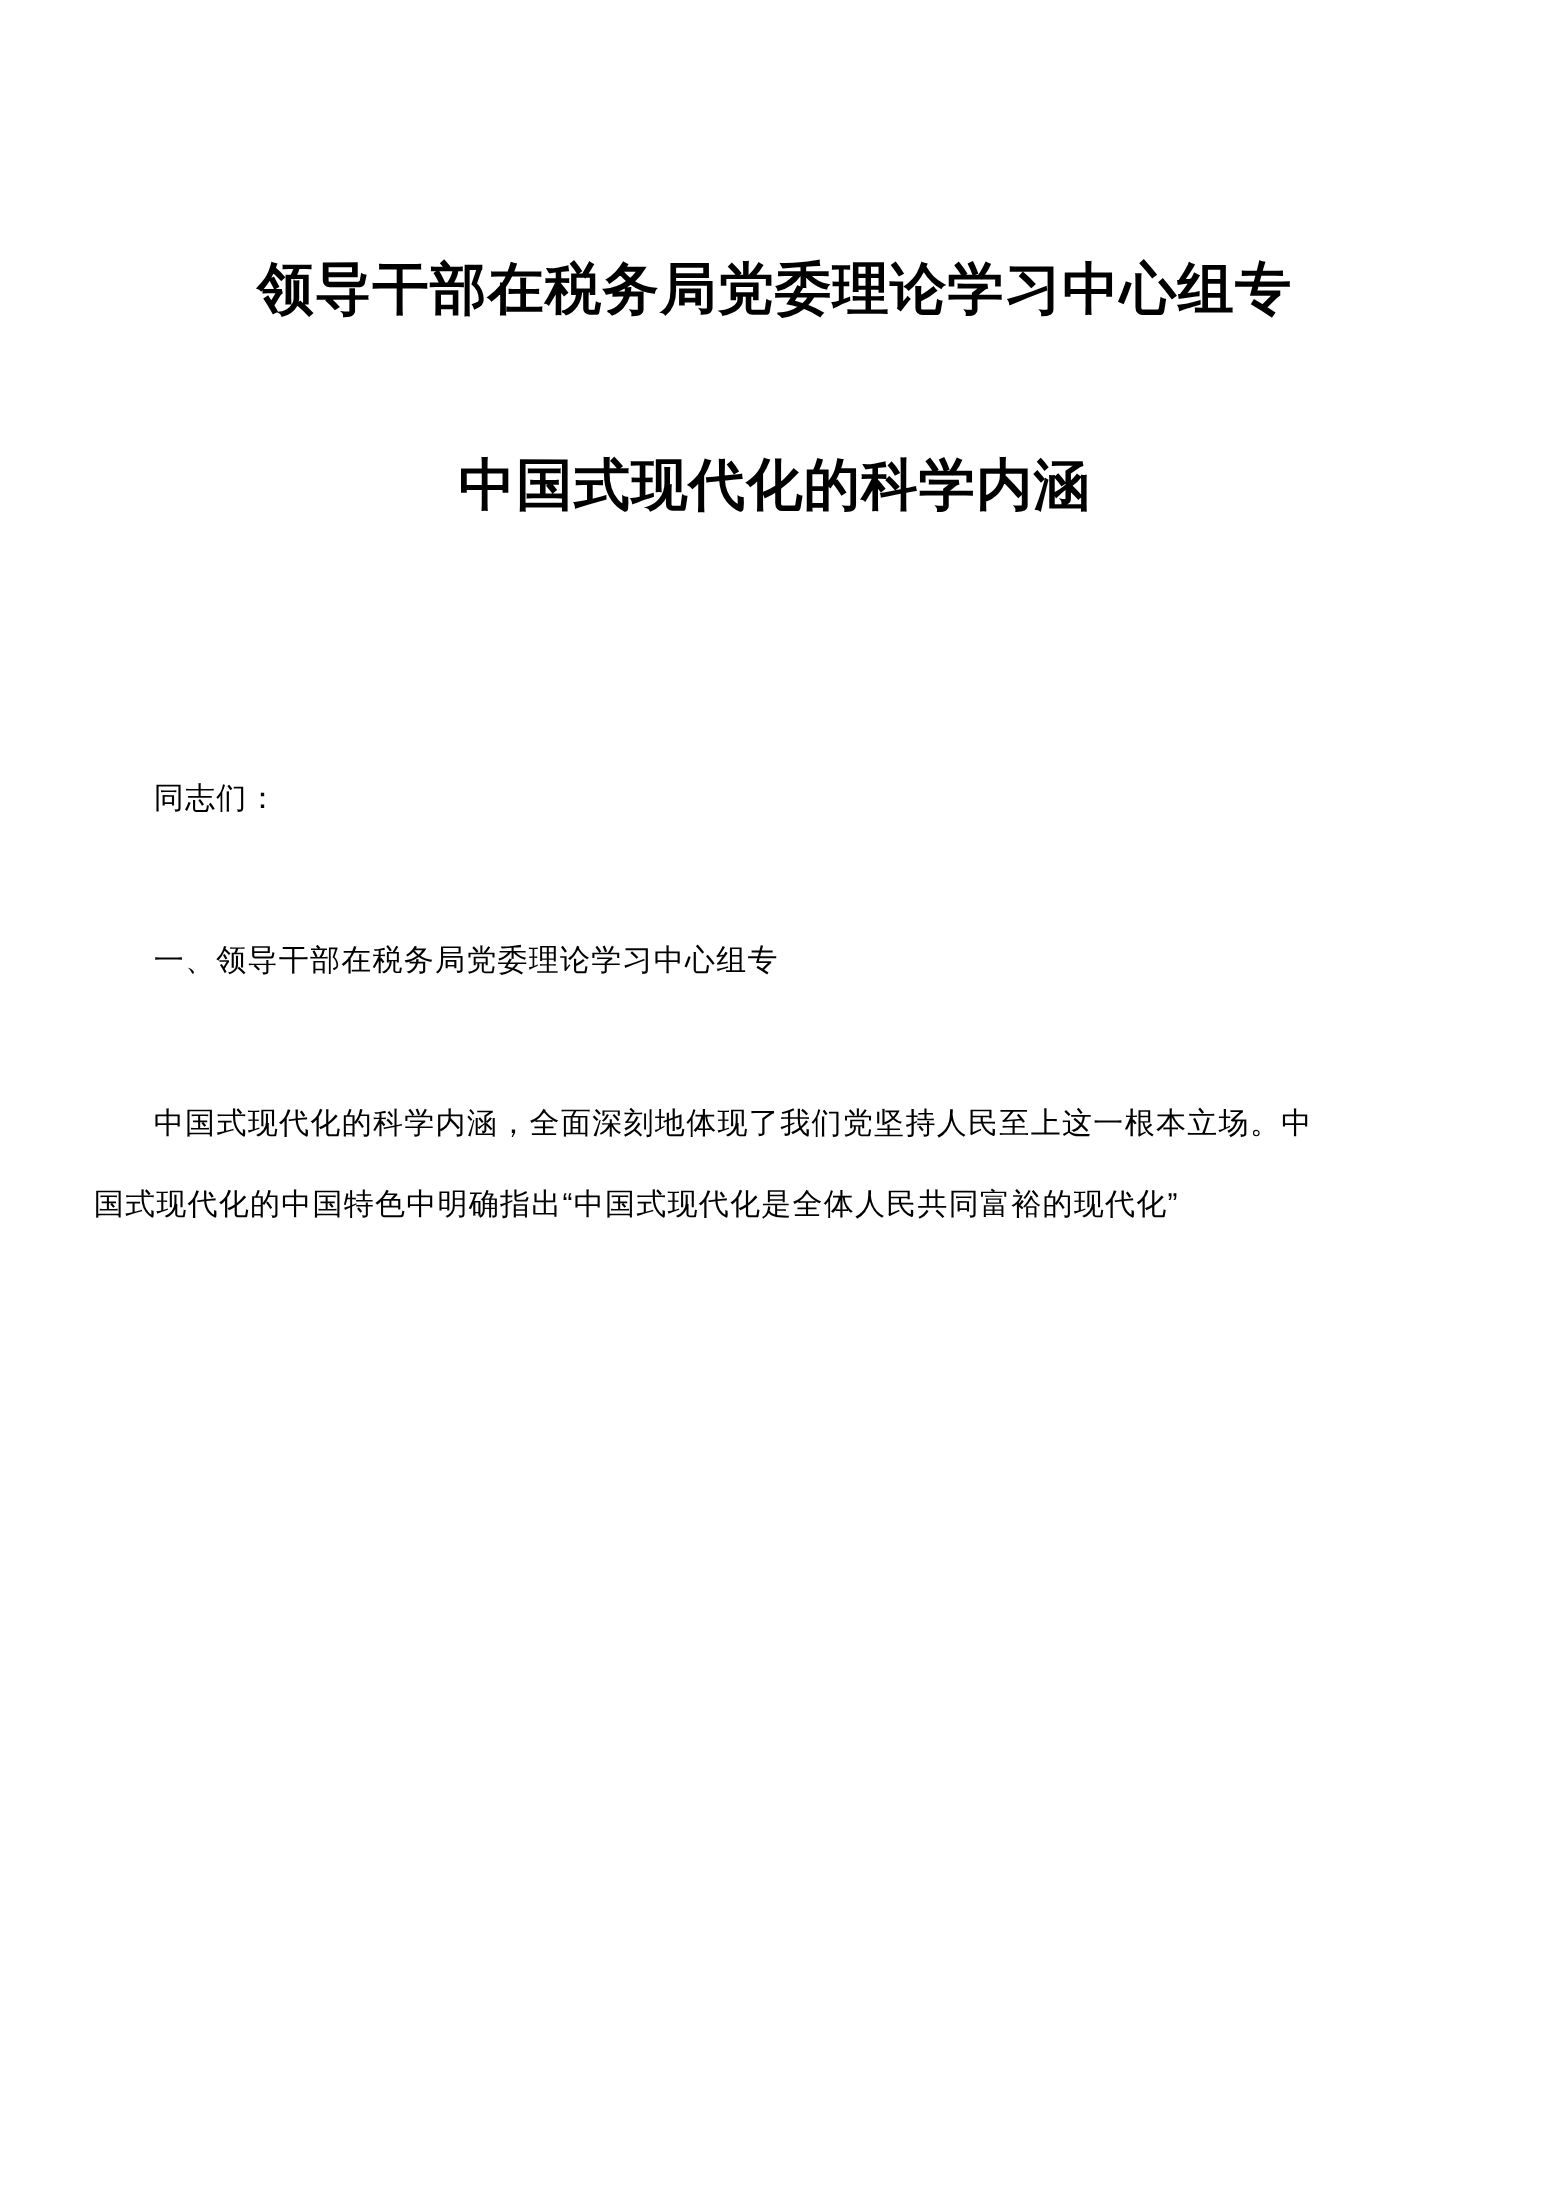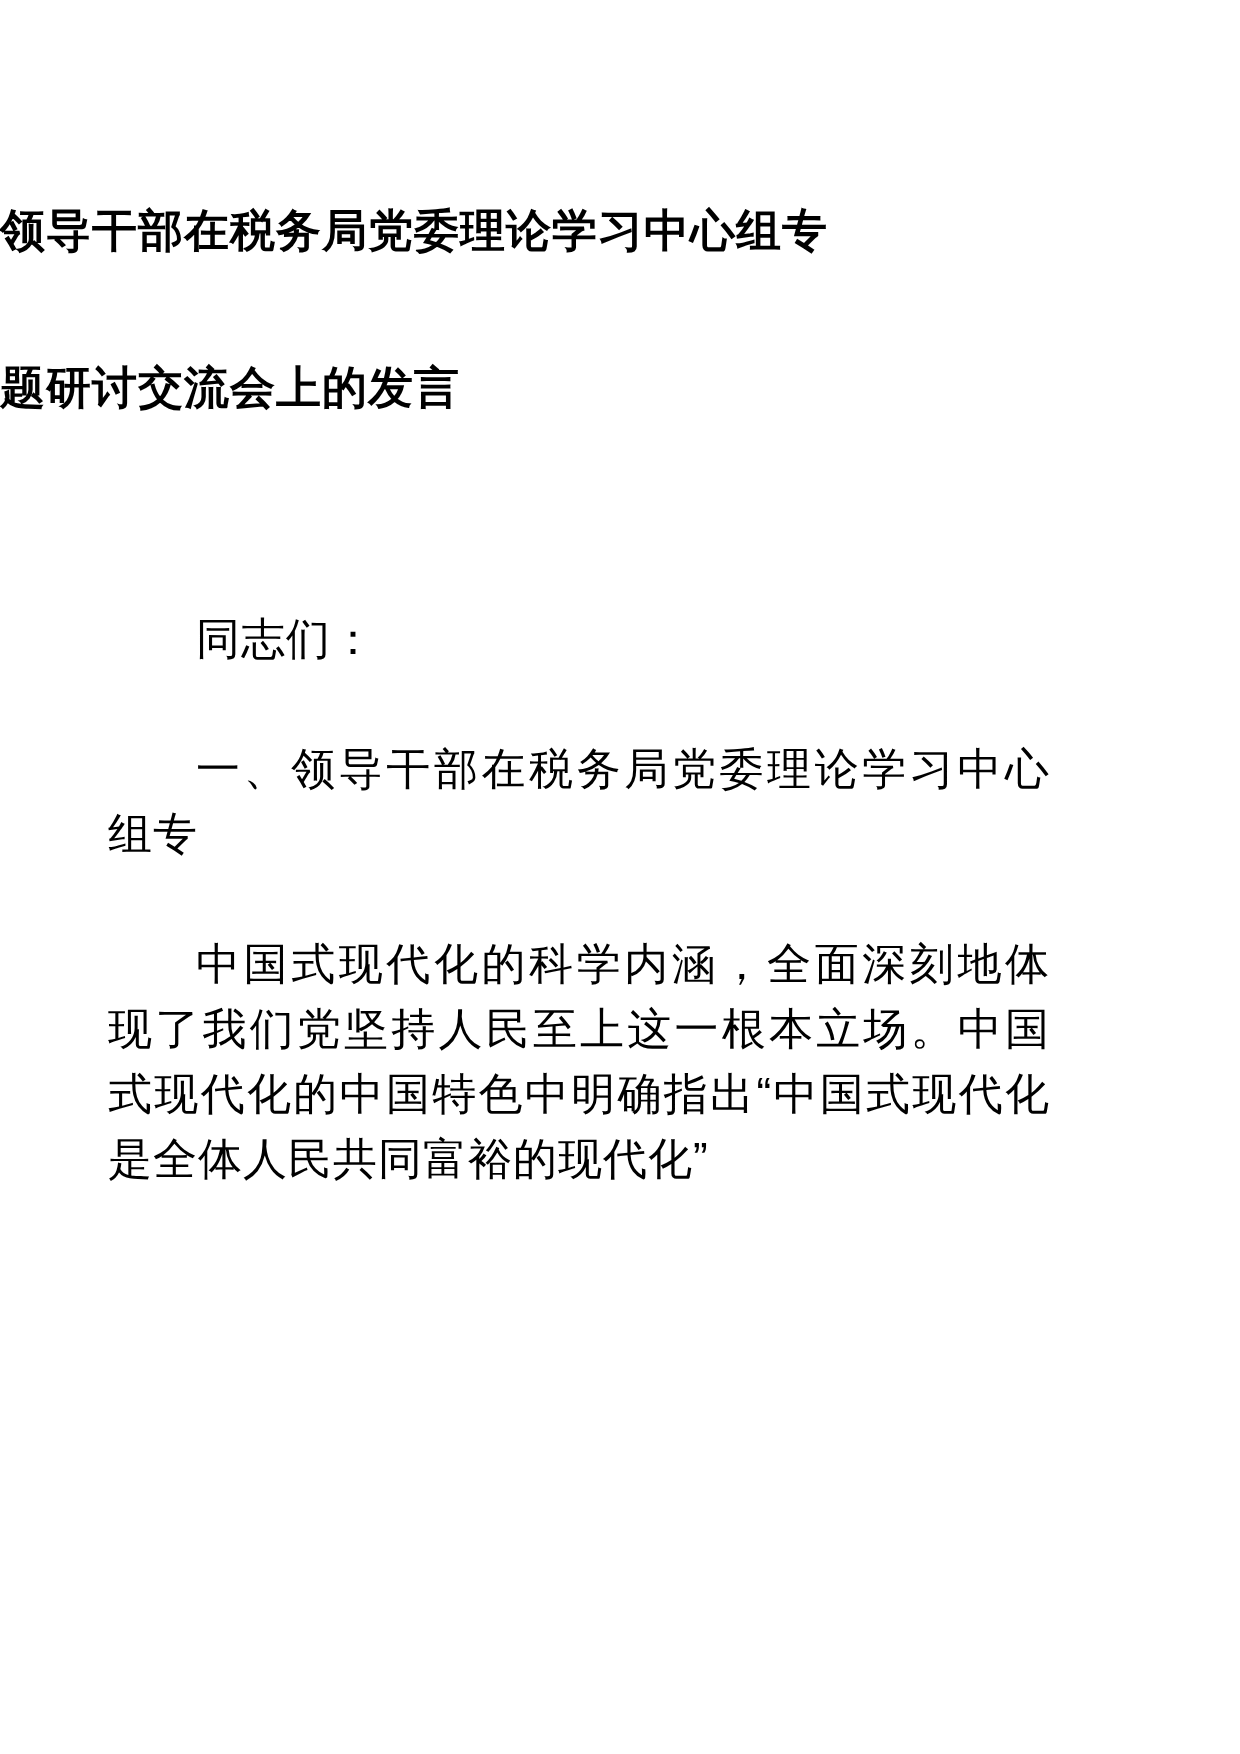"领导干部在税务局党委理论学习中心组专" .doc-title { text-align: none -> center }
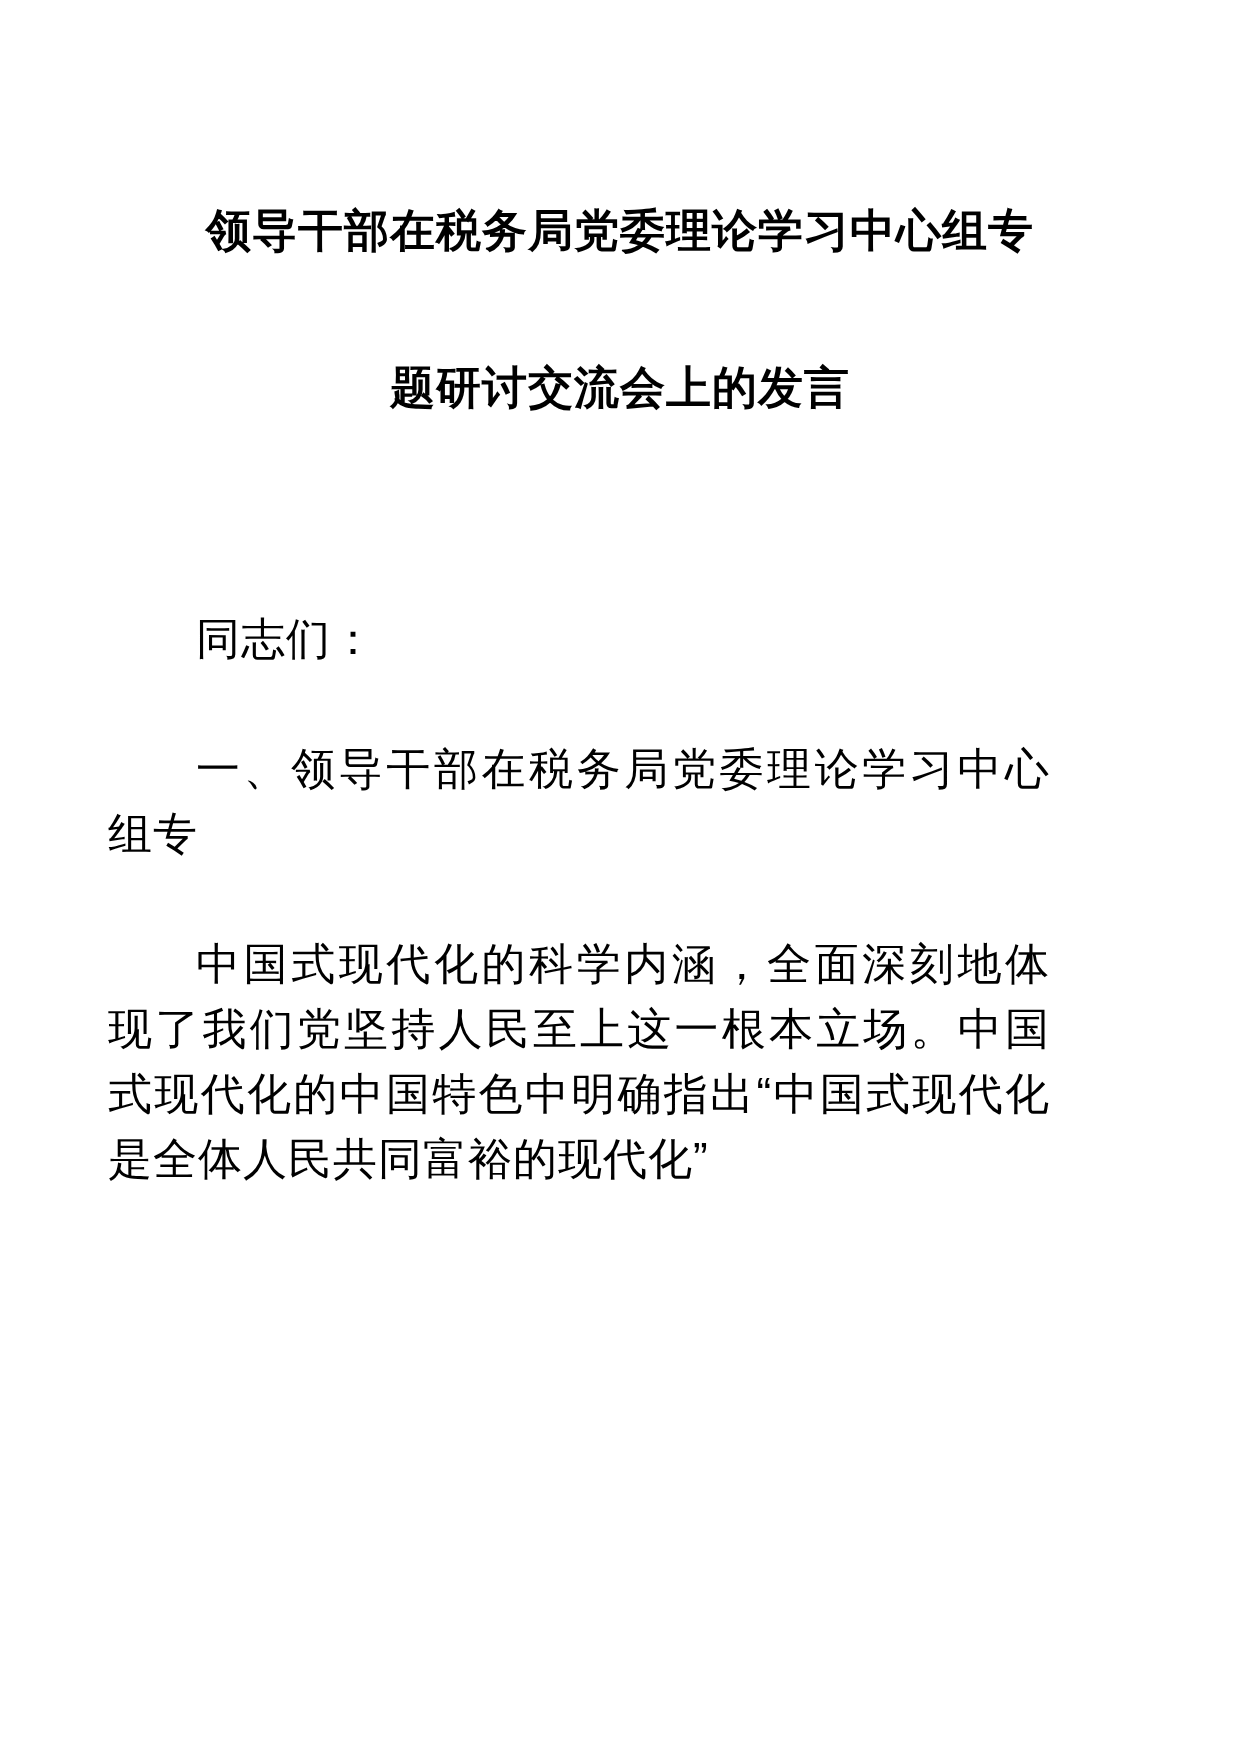"题研讨交流会上的发言" div.title-line { text: 题研讨交流会上的发言 -> 中国式现代化的科学内涵 }
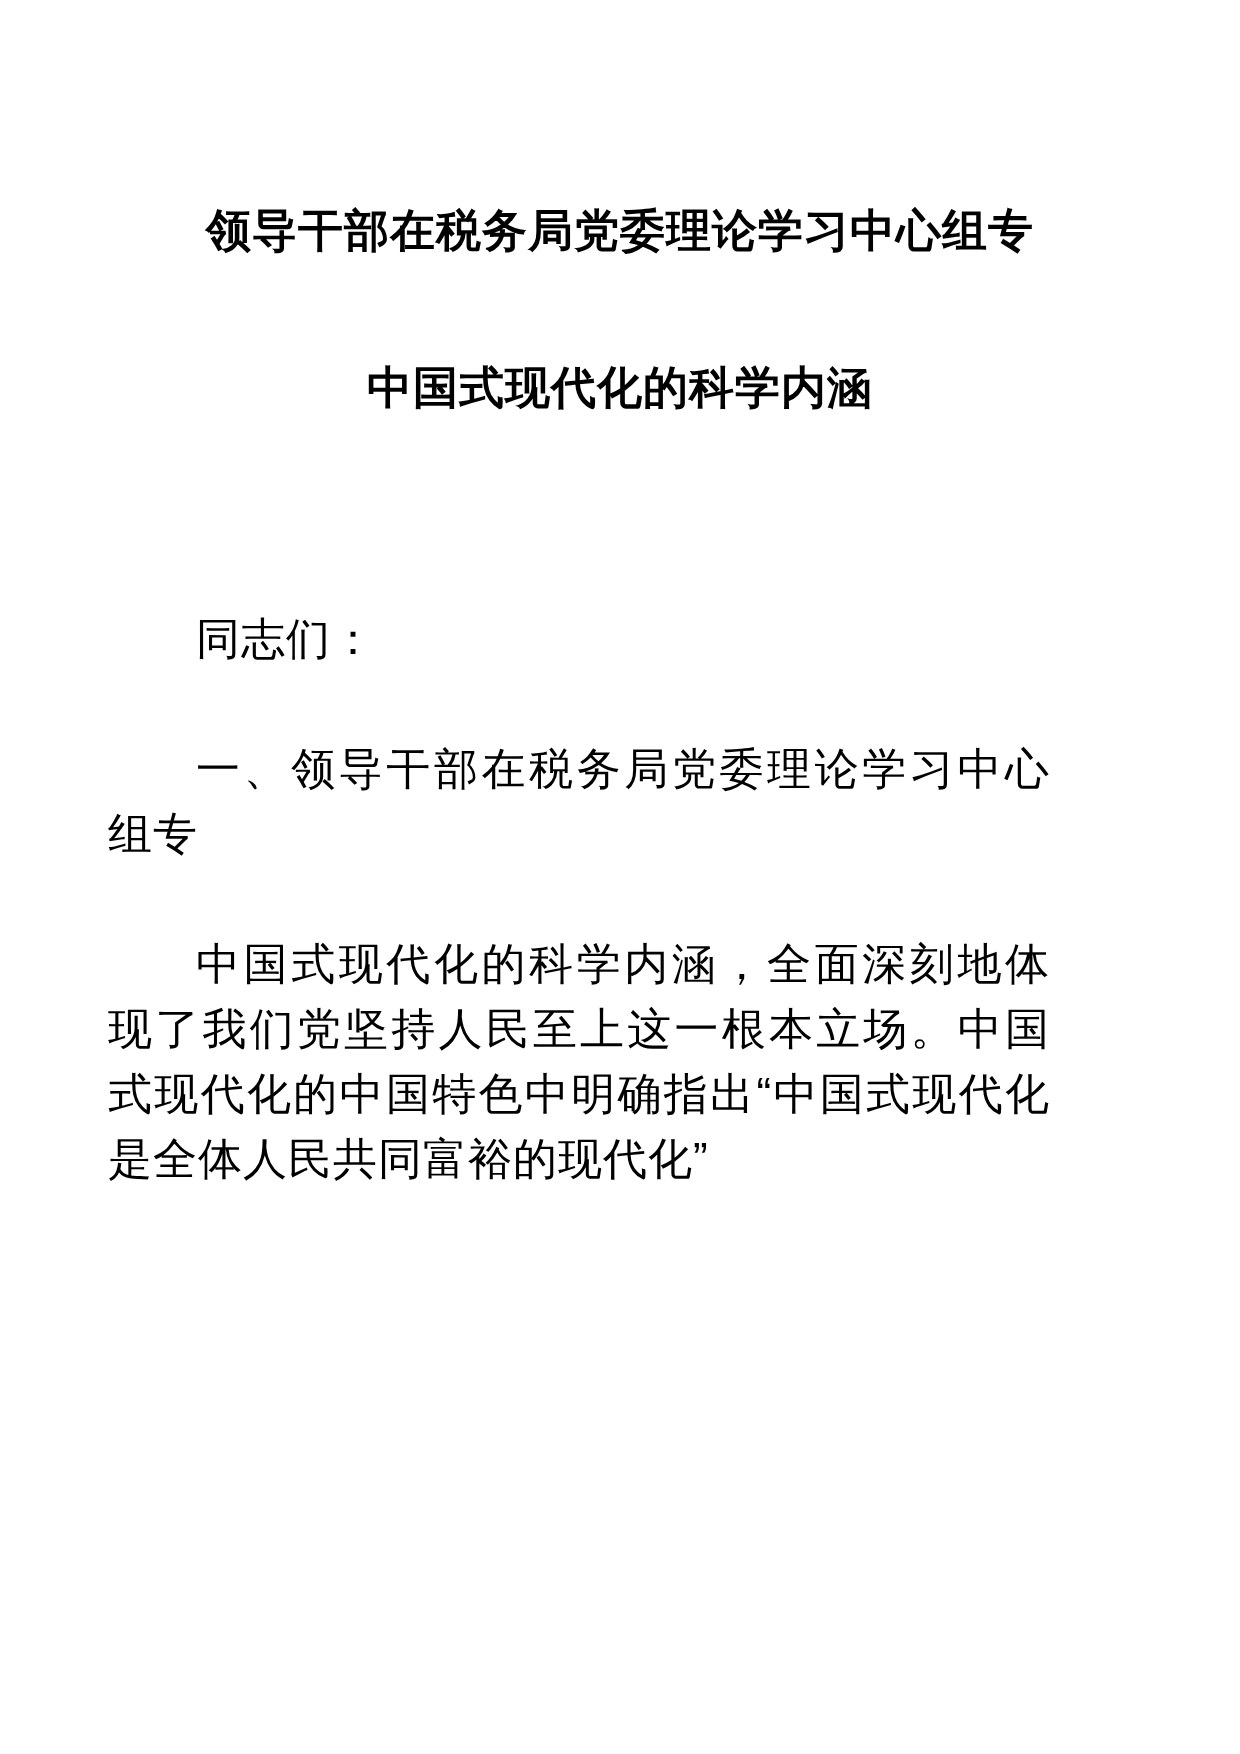"同志们：" .doc-body { font-size: 44px -> 24px; padding-left: 108px -> 75px }
